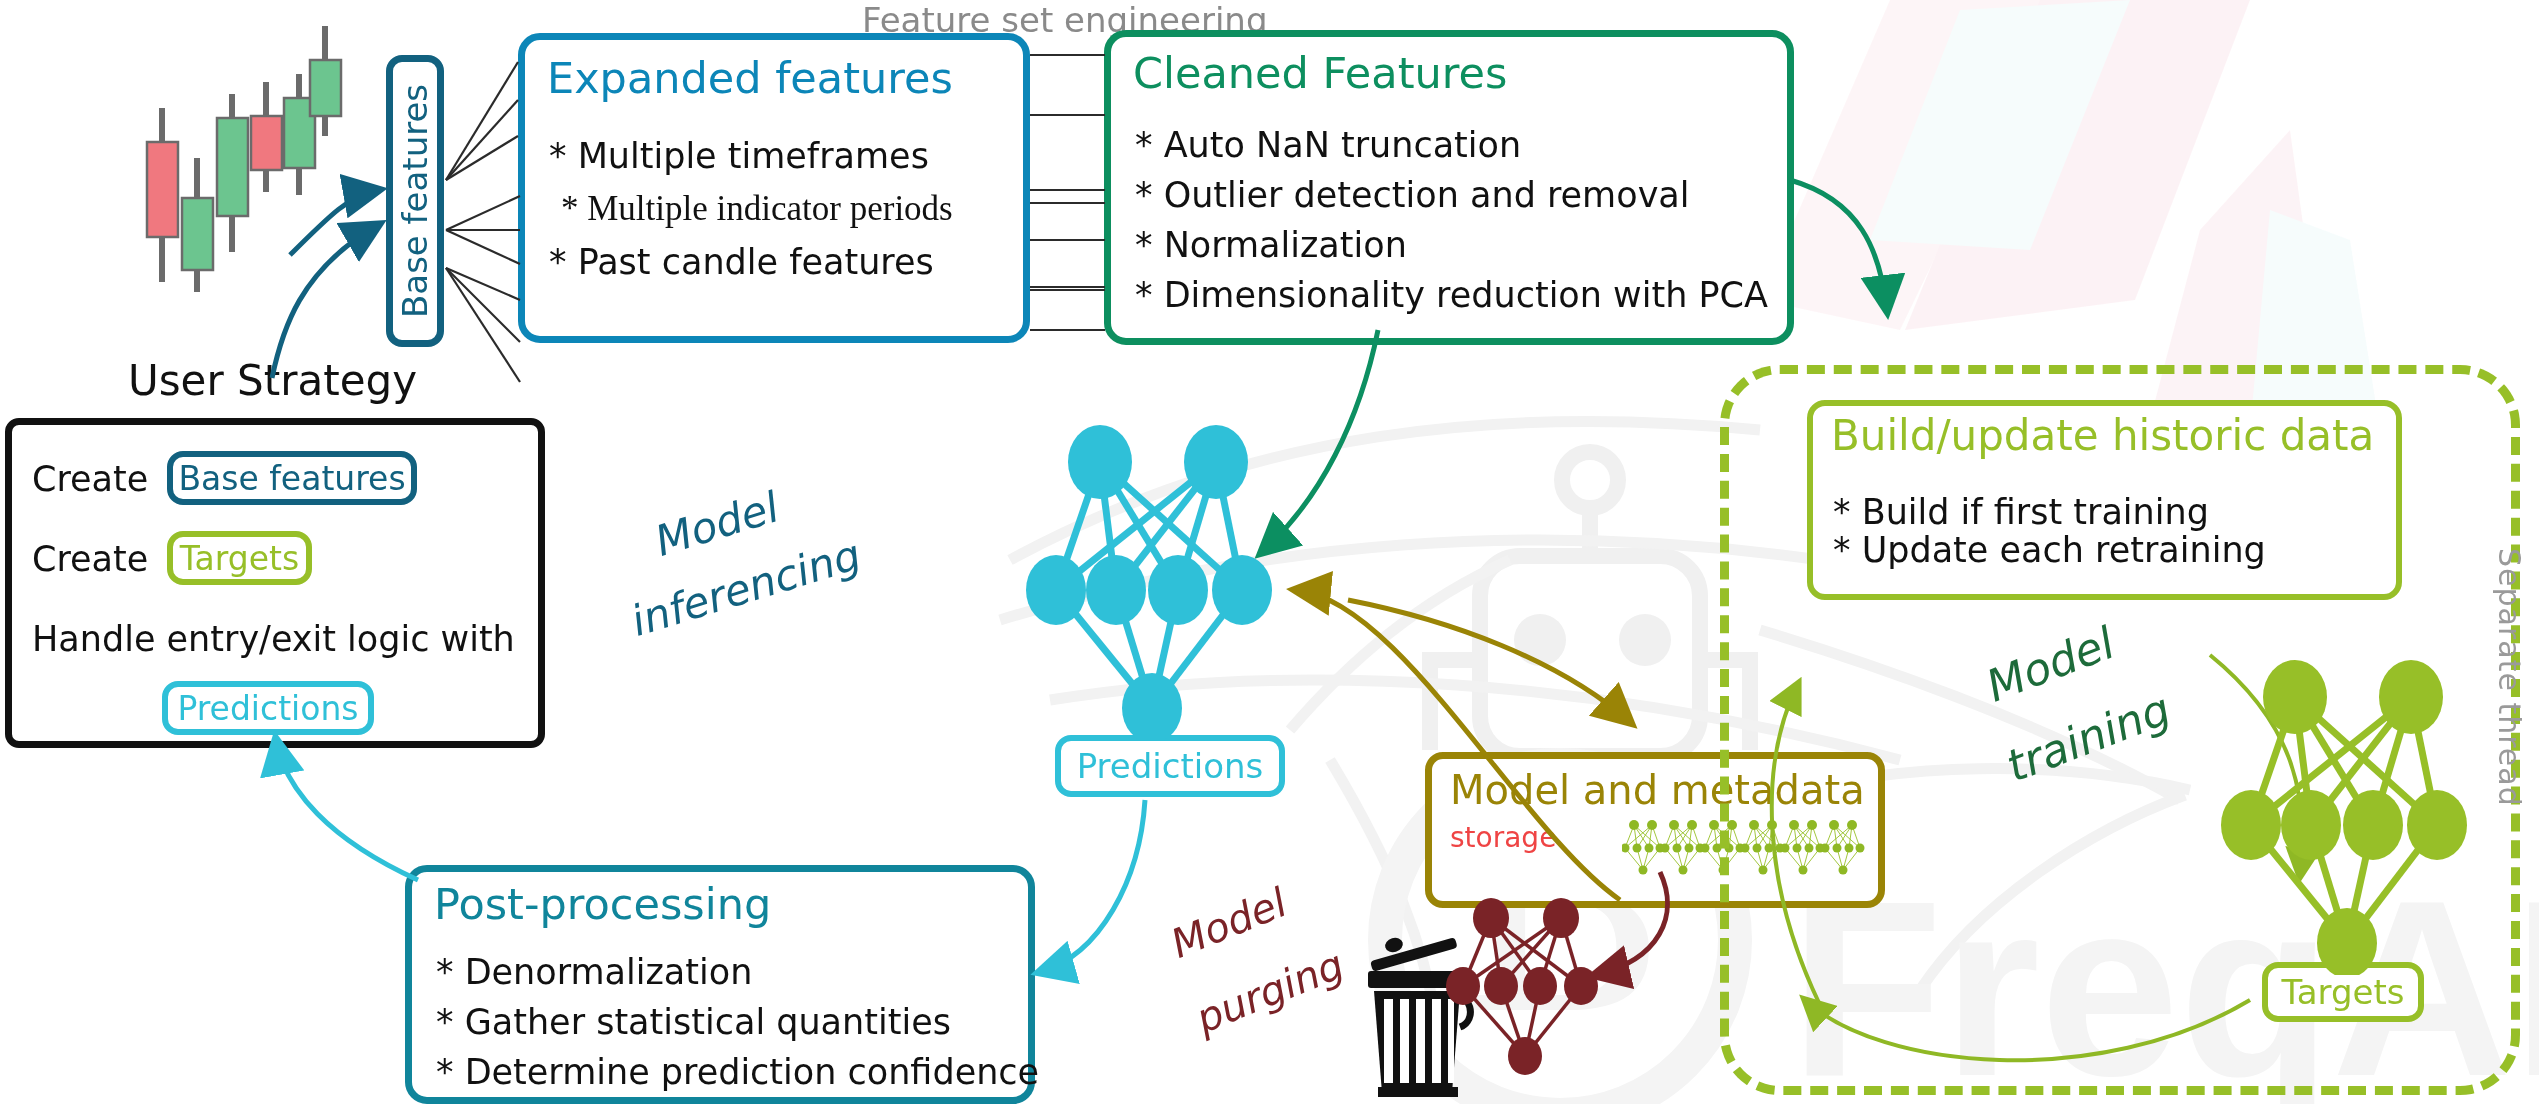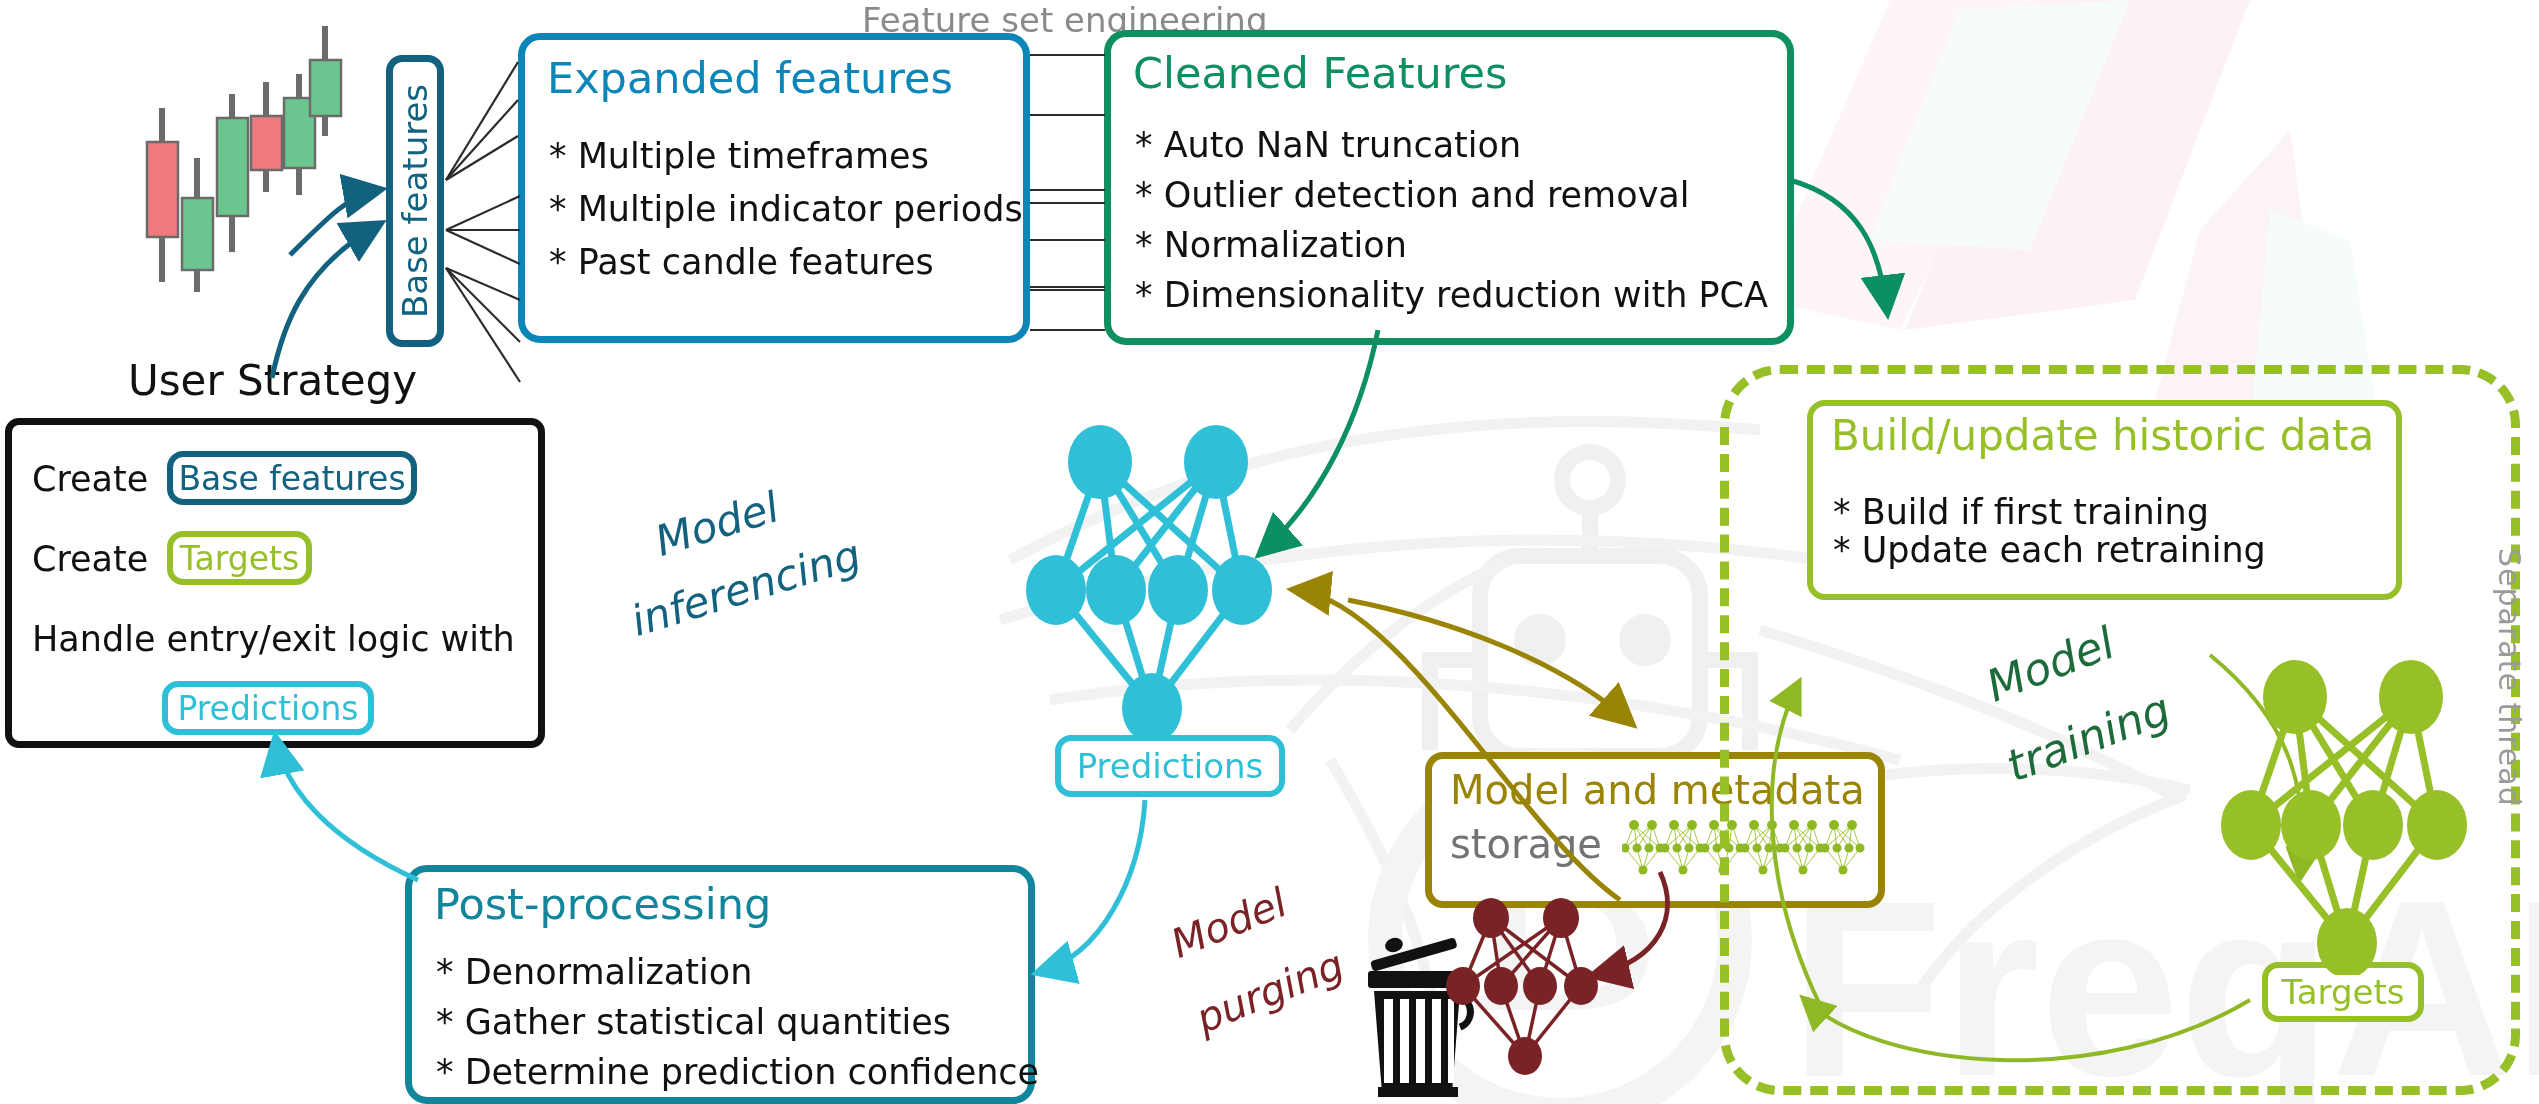"* Multiple indicator periods" div.bullet { font-family: none -> Liberation Serif, serif; left: 24px -> 36px }
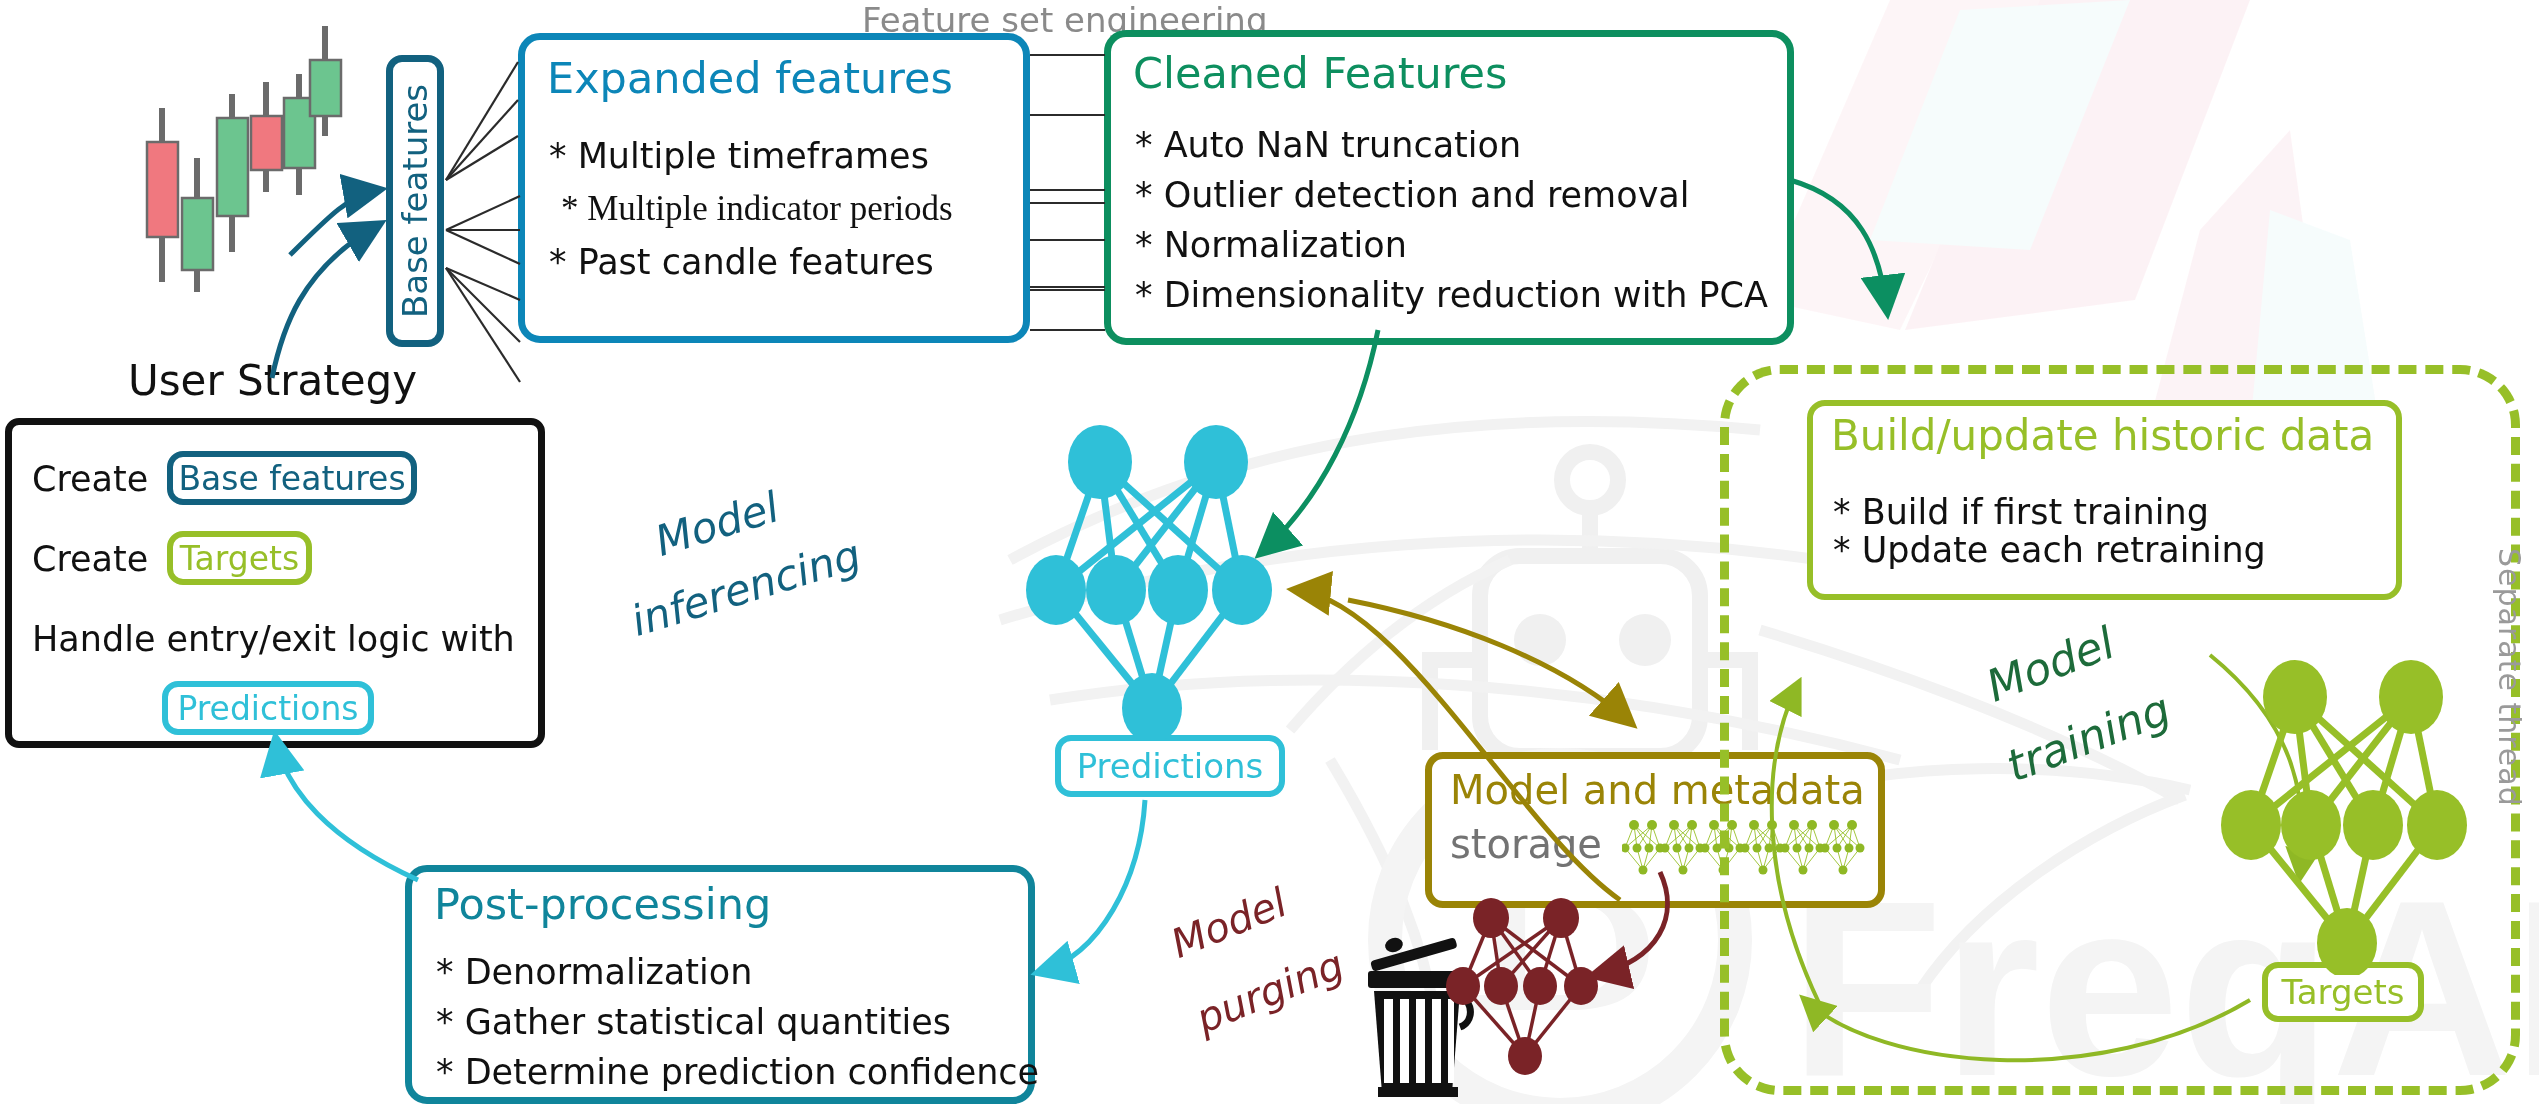"storage" div { color: #737373 -> #ef4444; font-size: 40px -> 28px }
